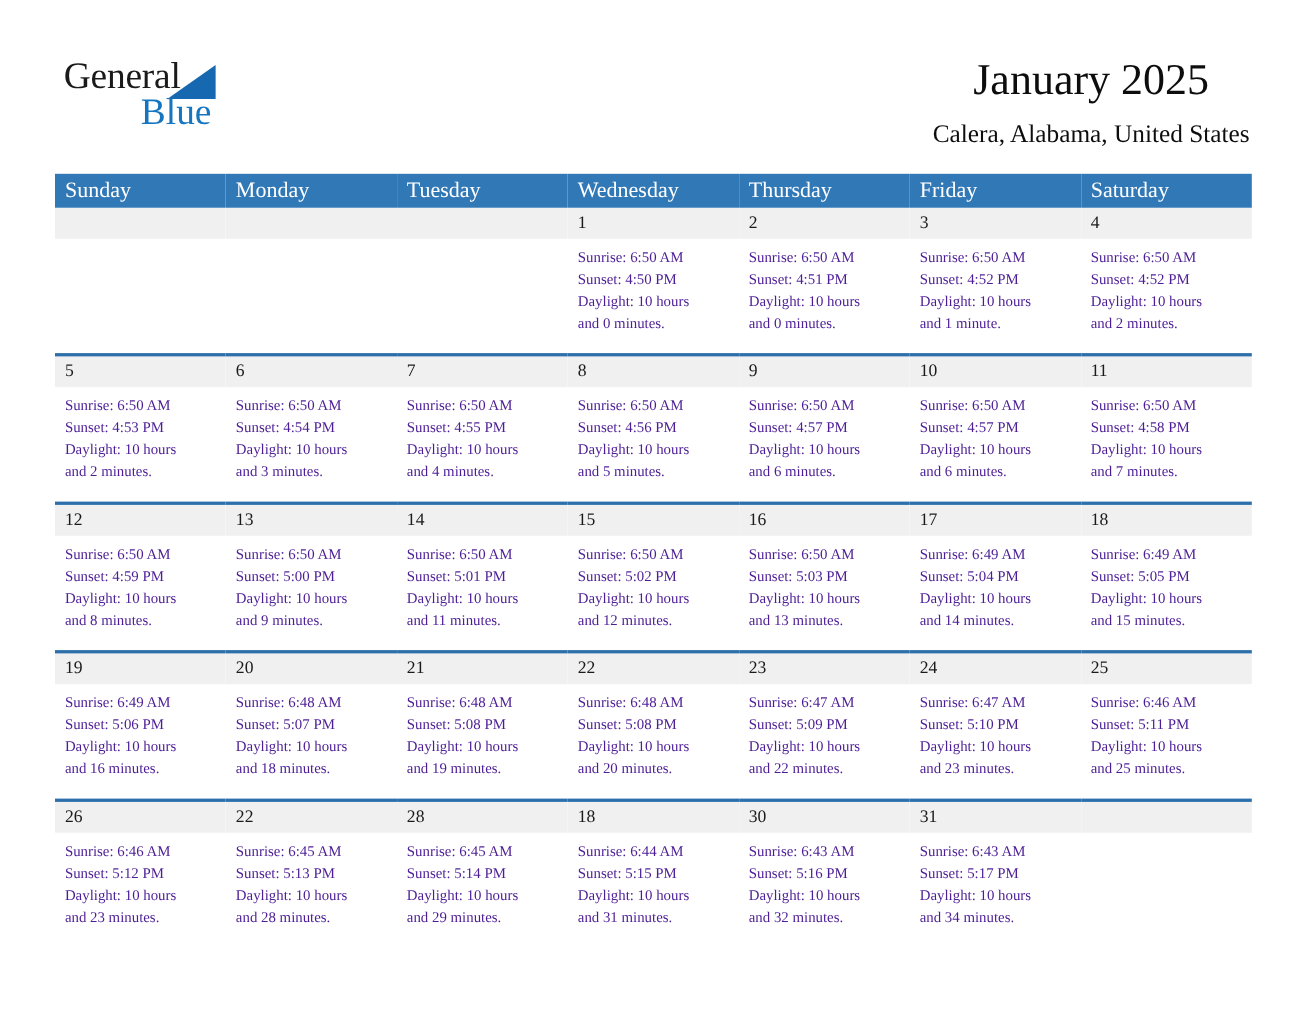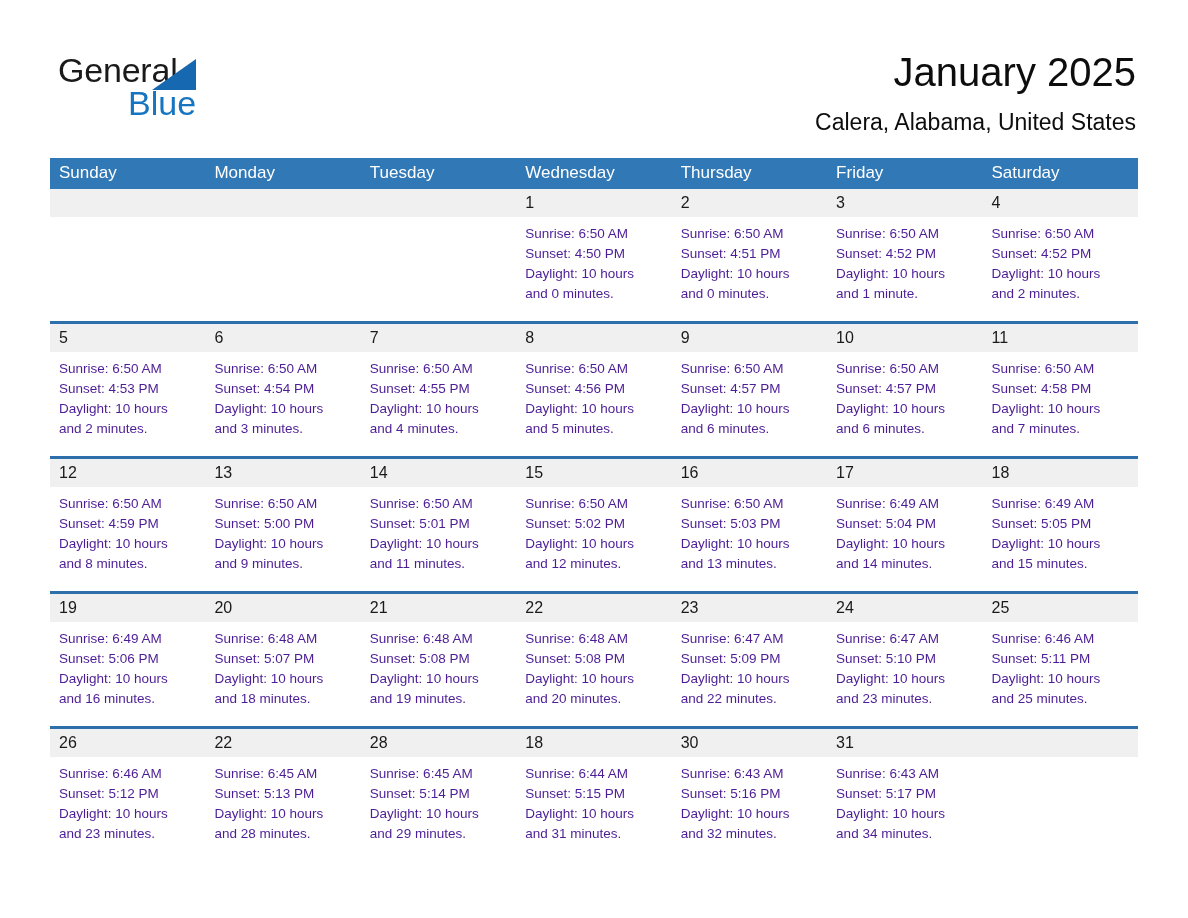"General" .page { font-family: none -> Liberation Serif, serif }
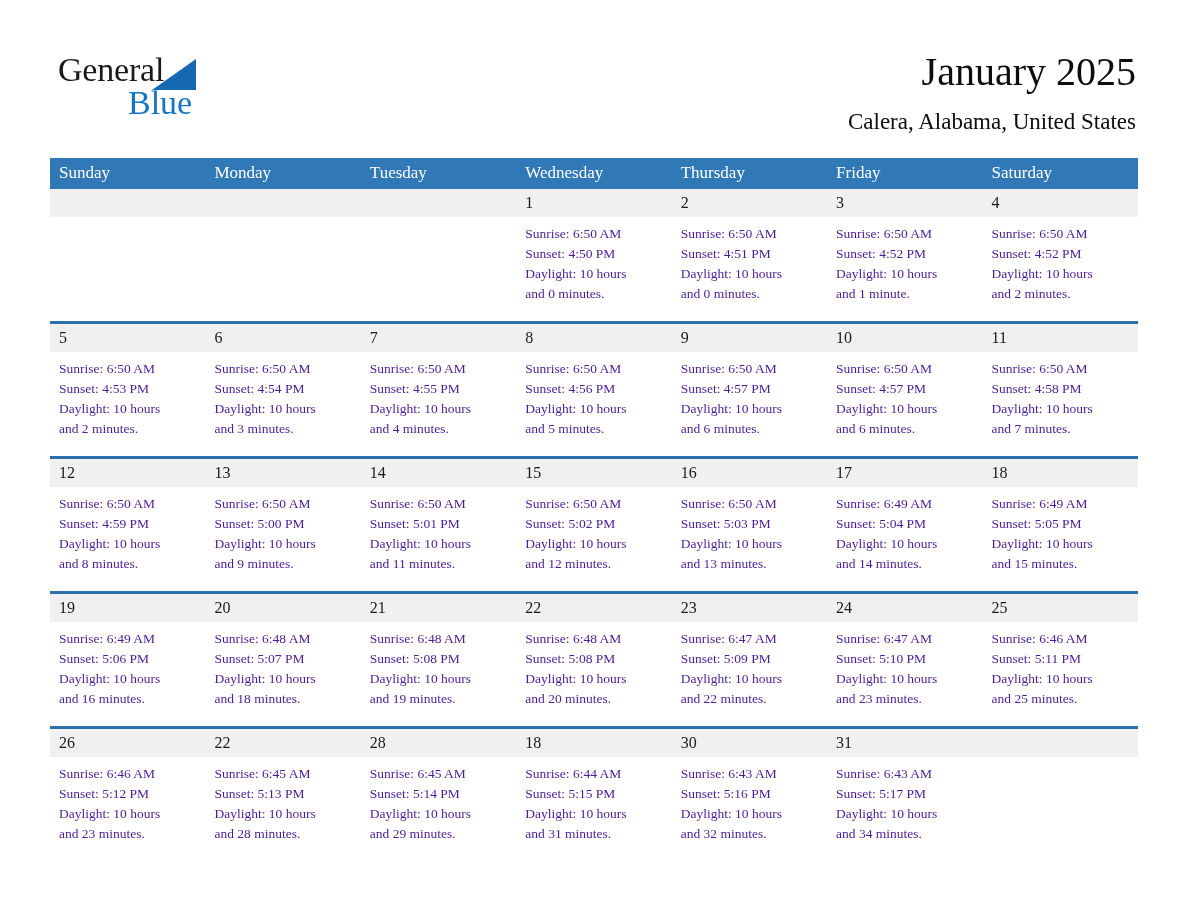"January 2025" .month-title { text-align: none -> center }
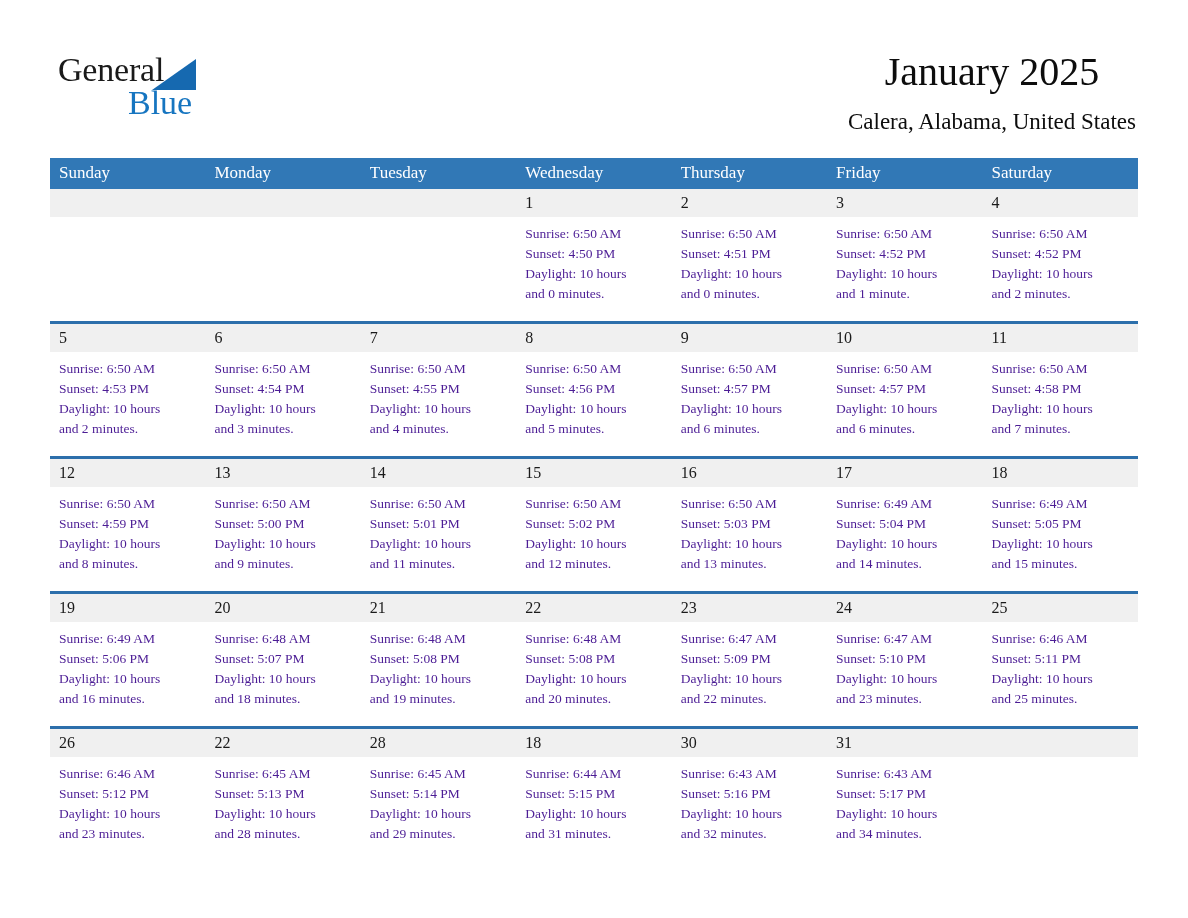"Sunday" thead th { font-size: 17px -> 20px }
